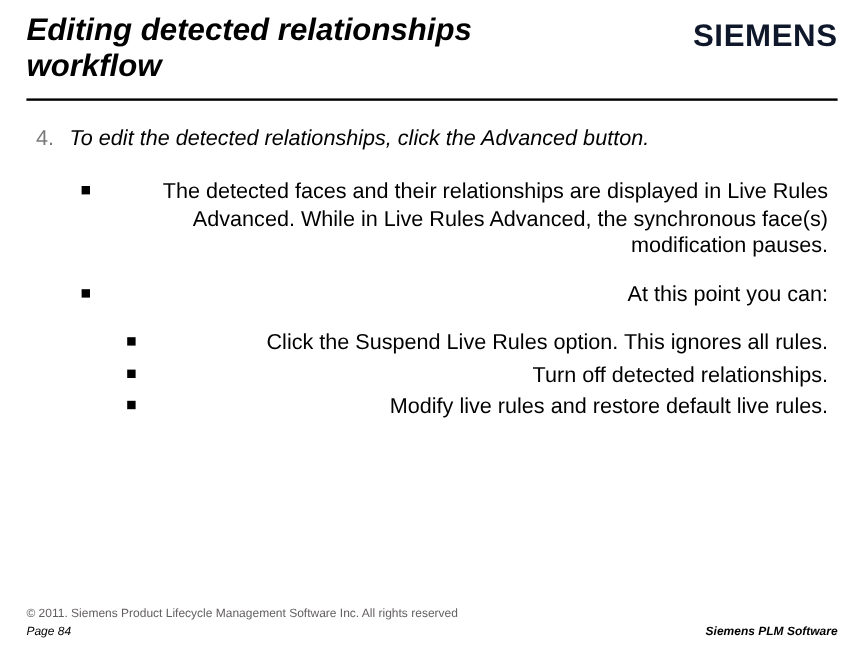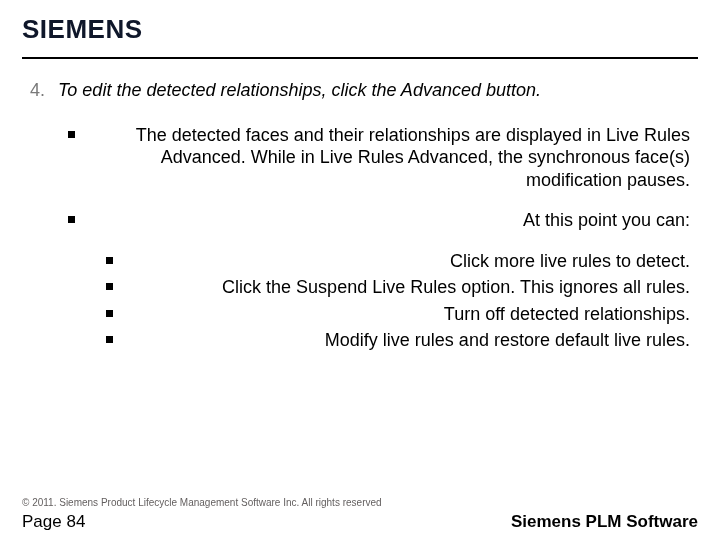"Editing detected relationships workflow" div.title { html: none -> <div>Editing detected relationships workflow</div> }
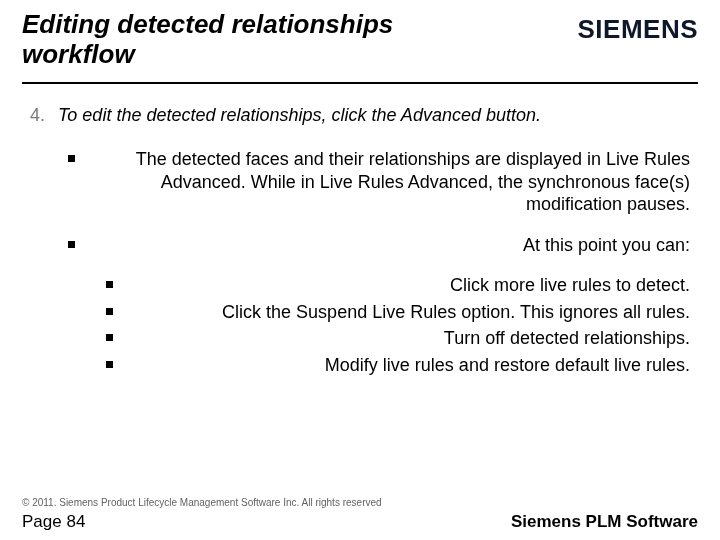"Click more live rules to" div.bullet-row { html: <div> <div></div> <div>Click more live rules to detect.</div> </div> -> none }
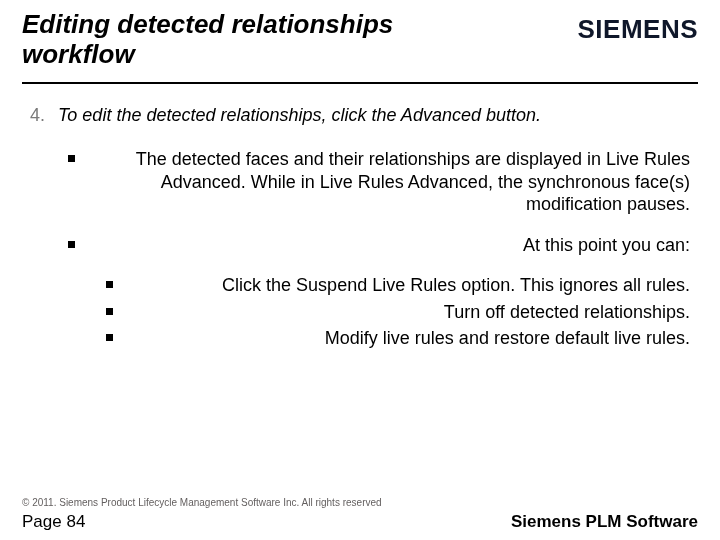"Page 84" .frow { font-size: 17px -> 10px; font-style: none -> italic }
